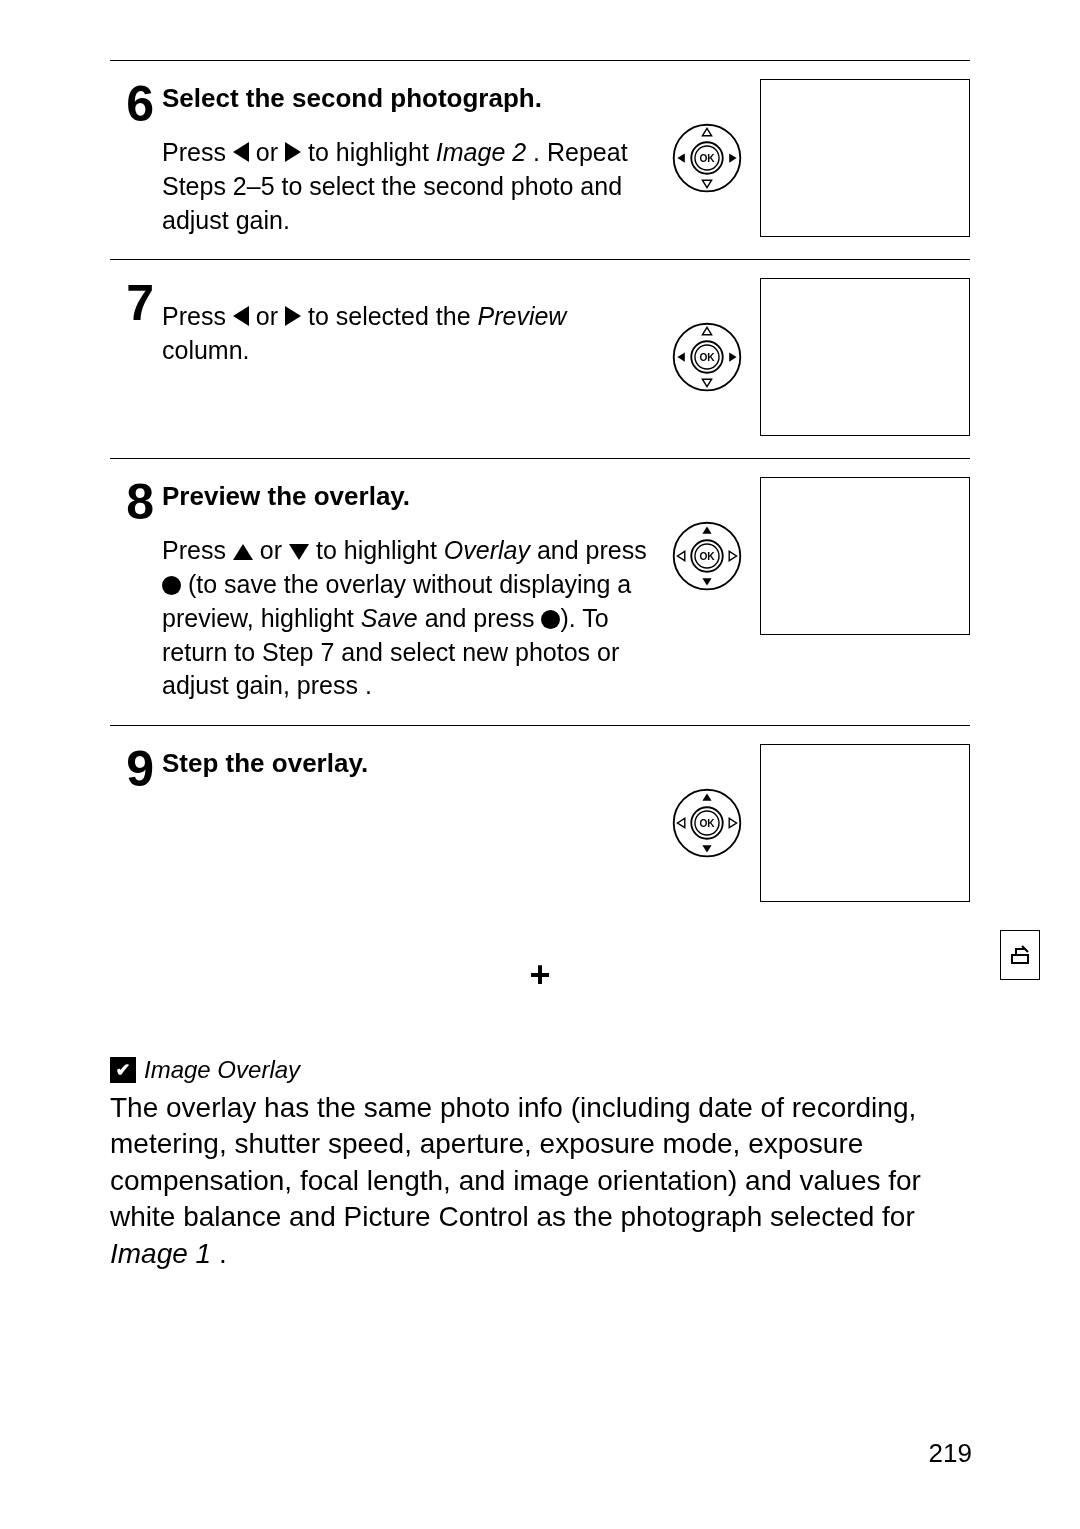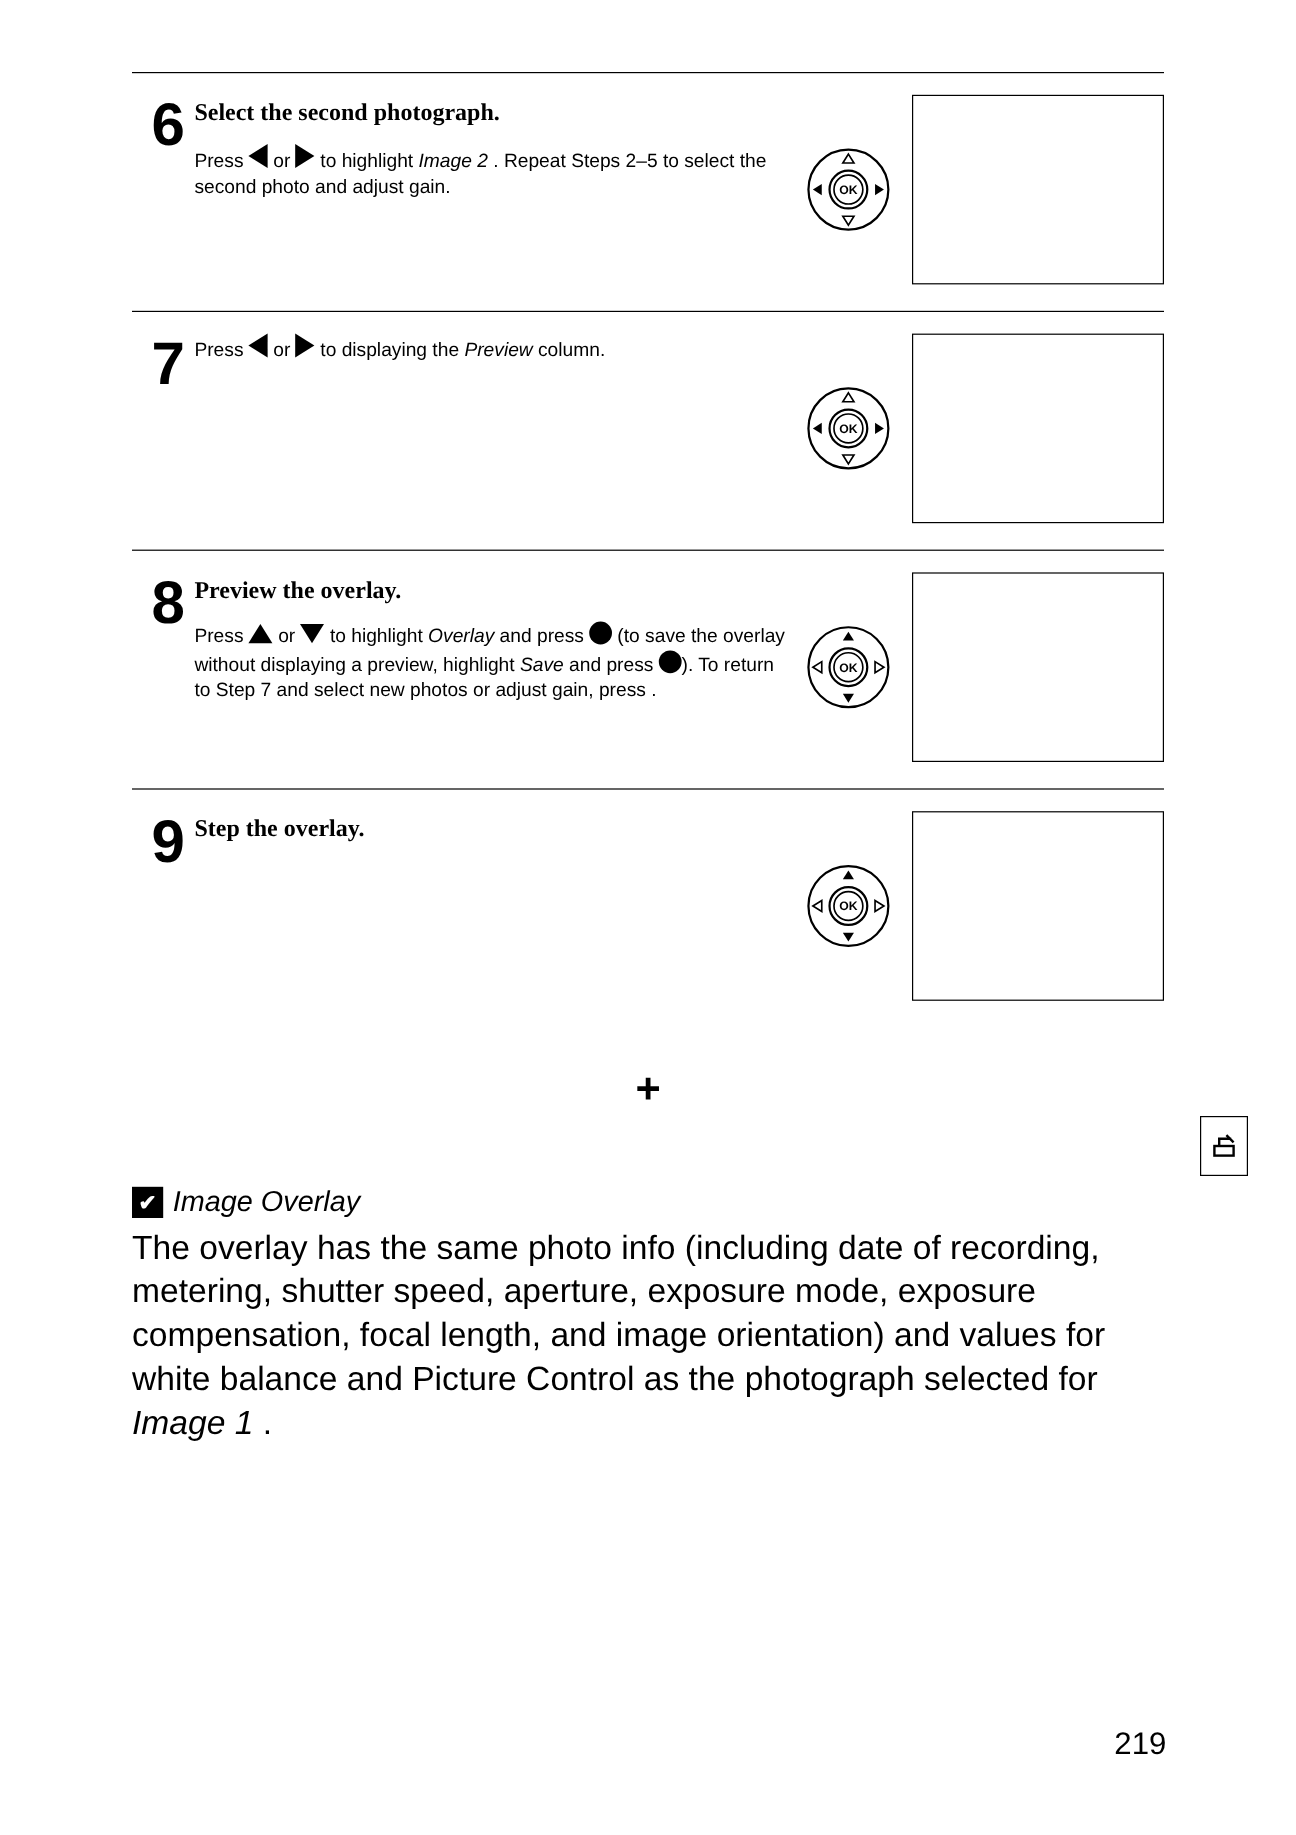"Select the second photograph." .stepbody h3 { font-family: Liberation Serif, serif -> none; font-size: 20px -> 26px }
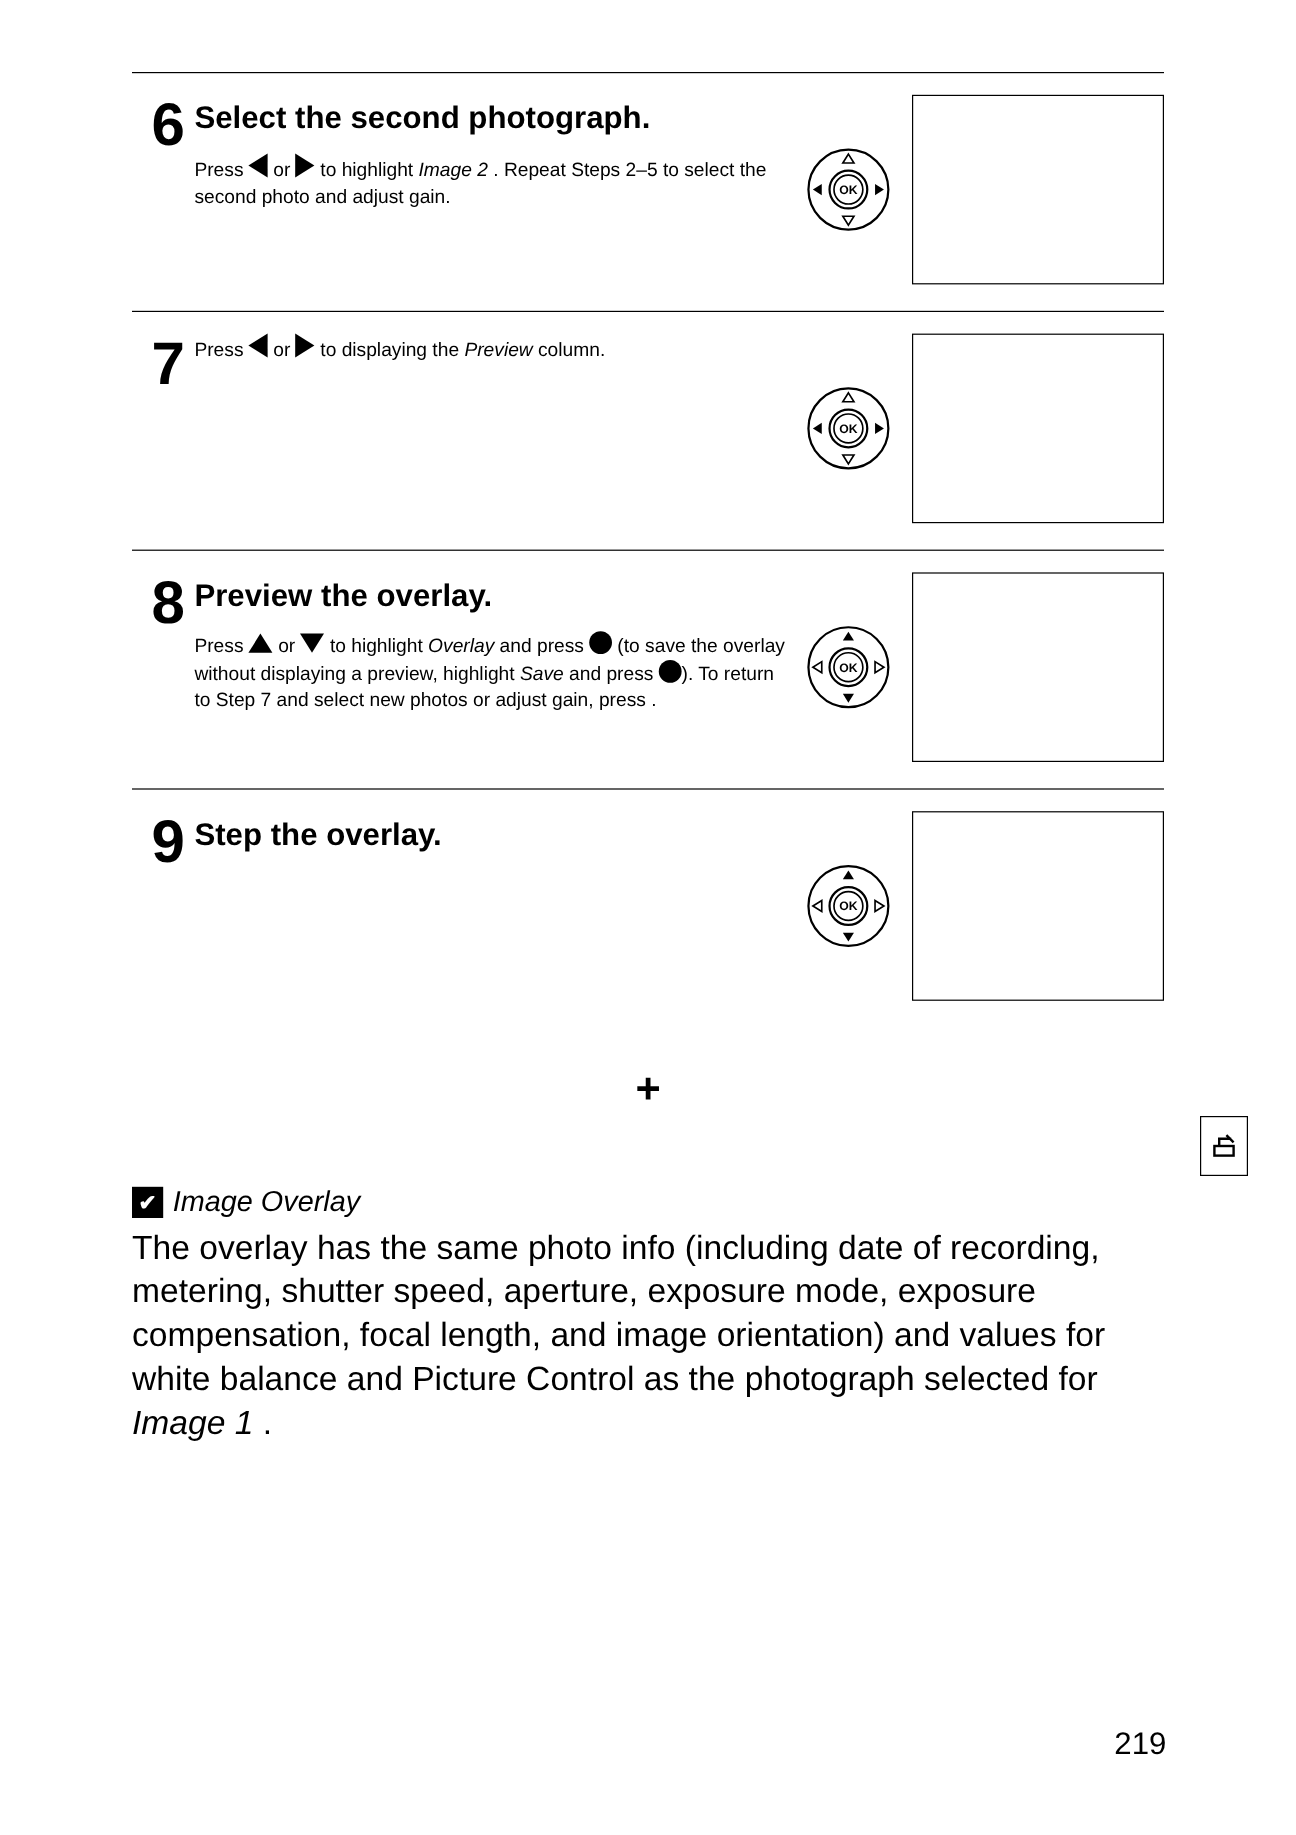"Press or to highlight Image" .stepbody p { font-size: 16px -> 25px; margin-top: none -> 22px }
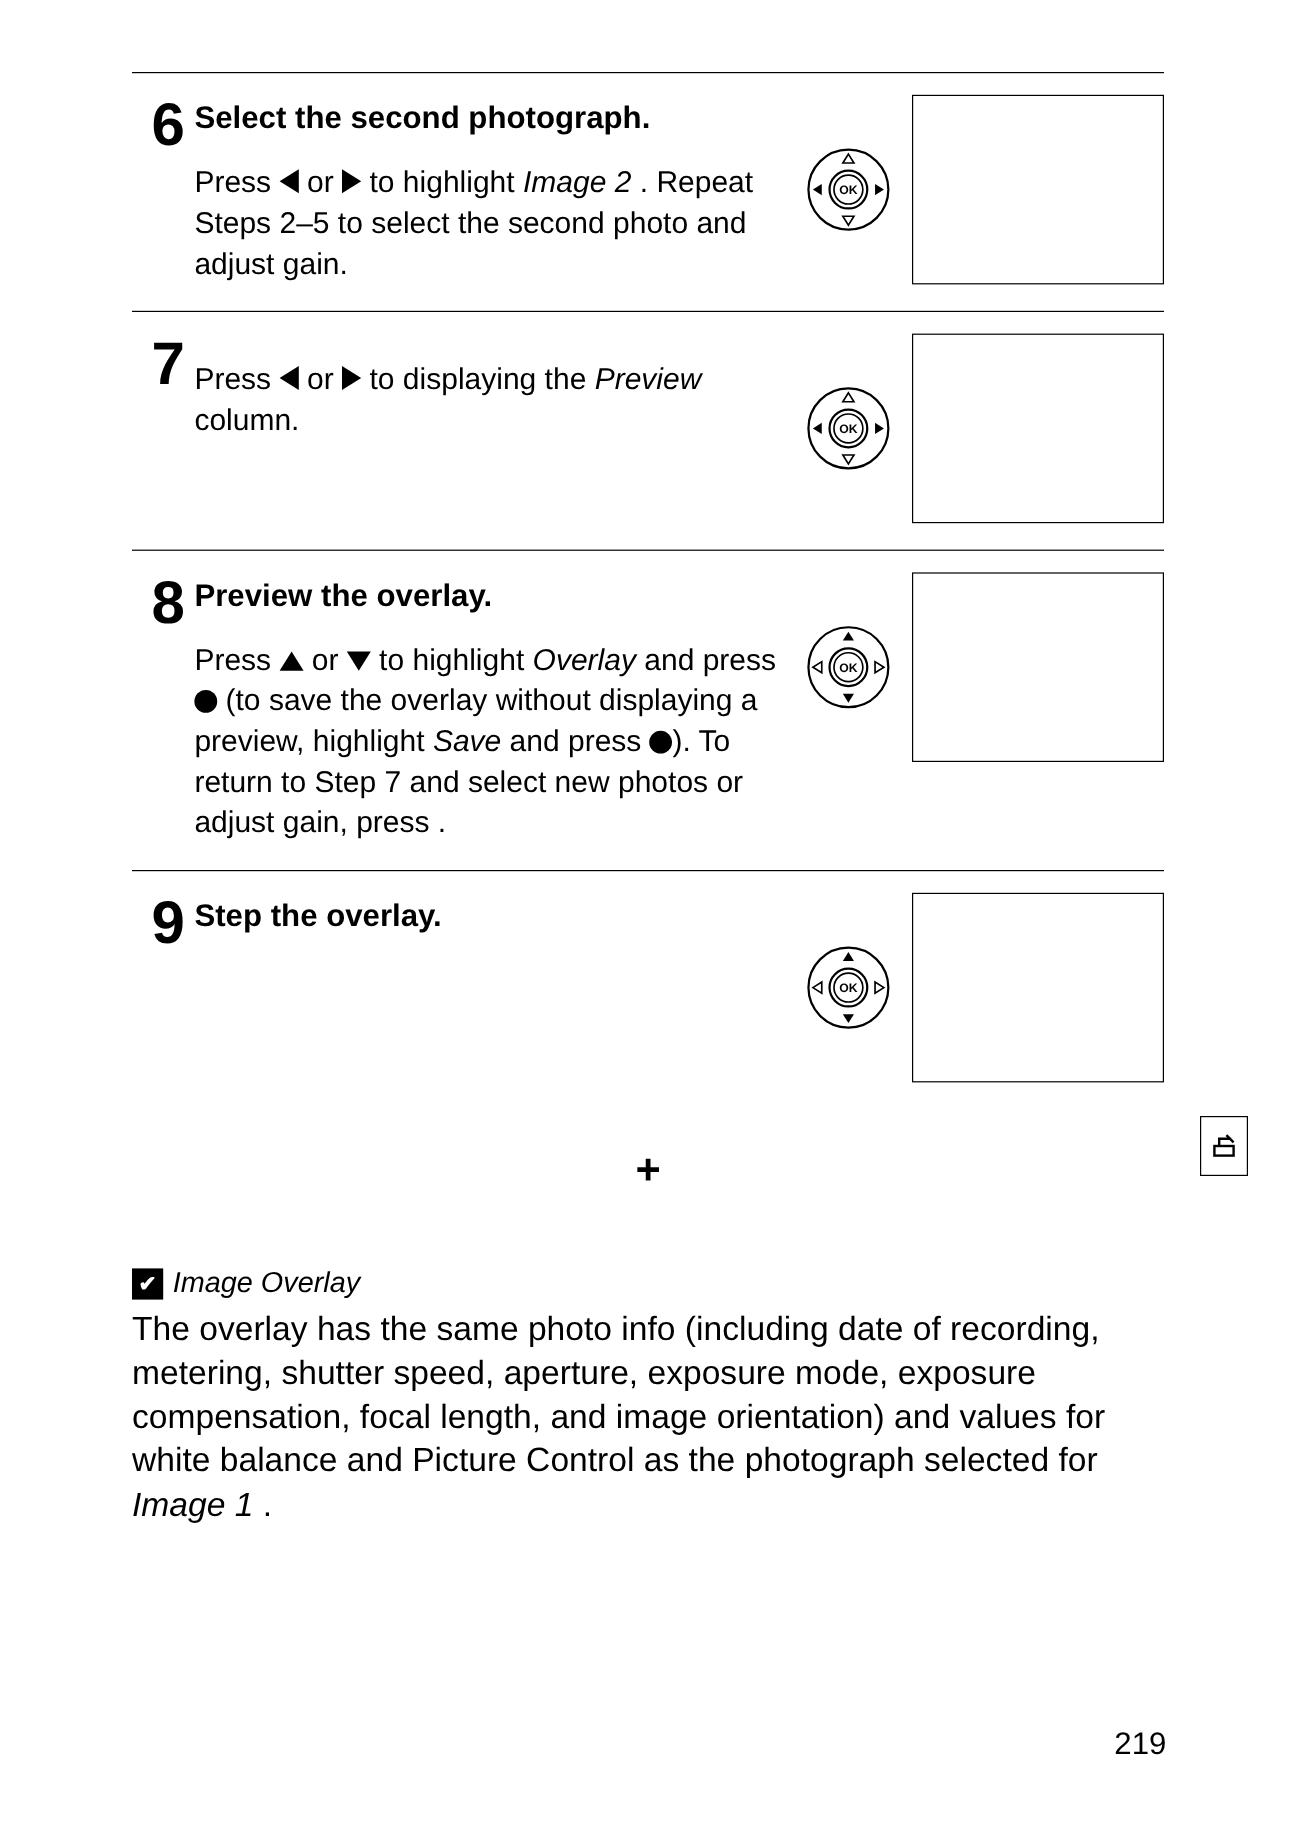"to displaying the" span { text: displaying -> selected }
